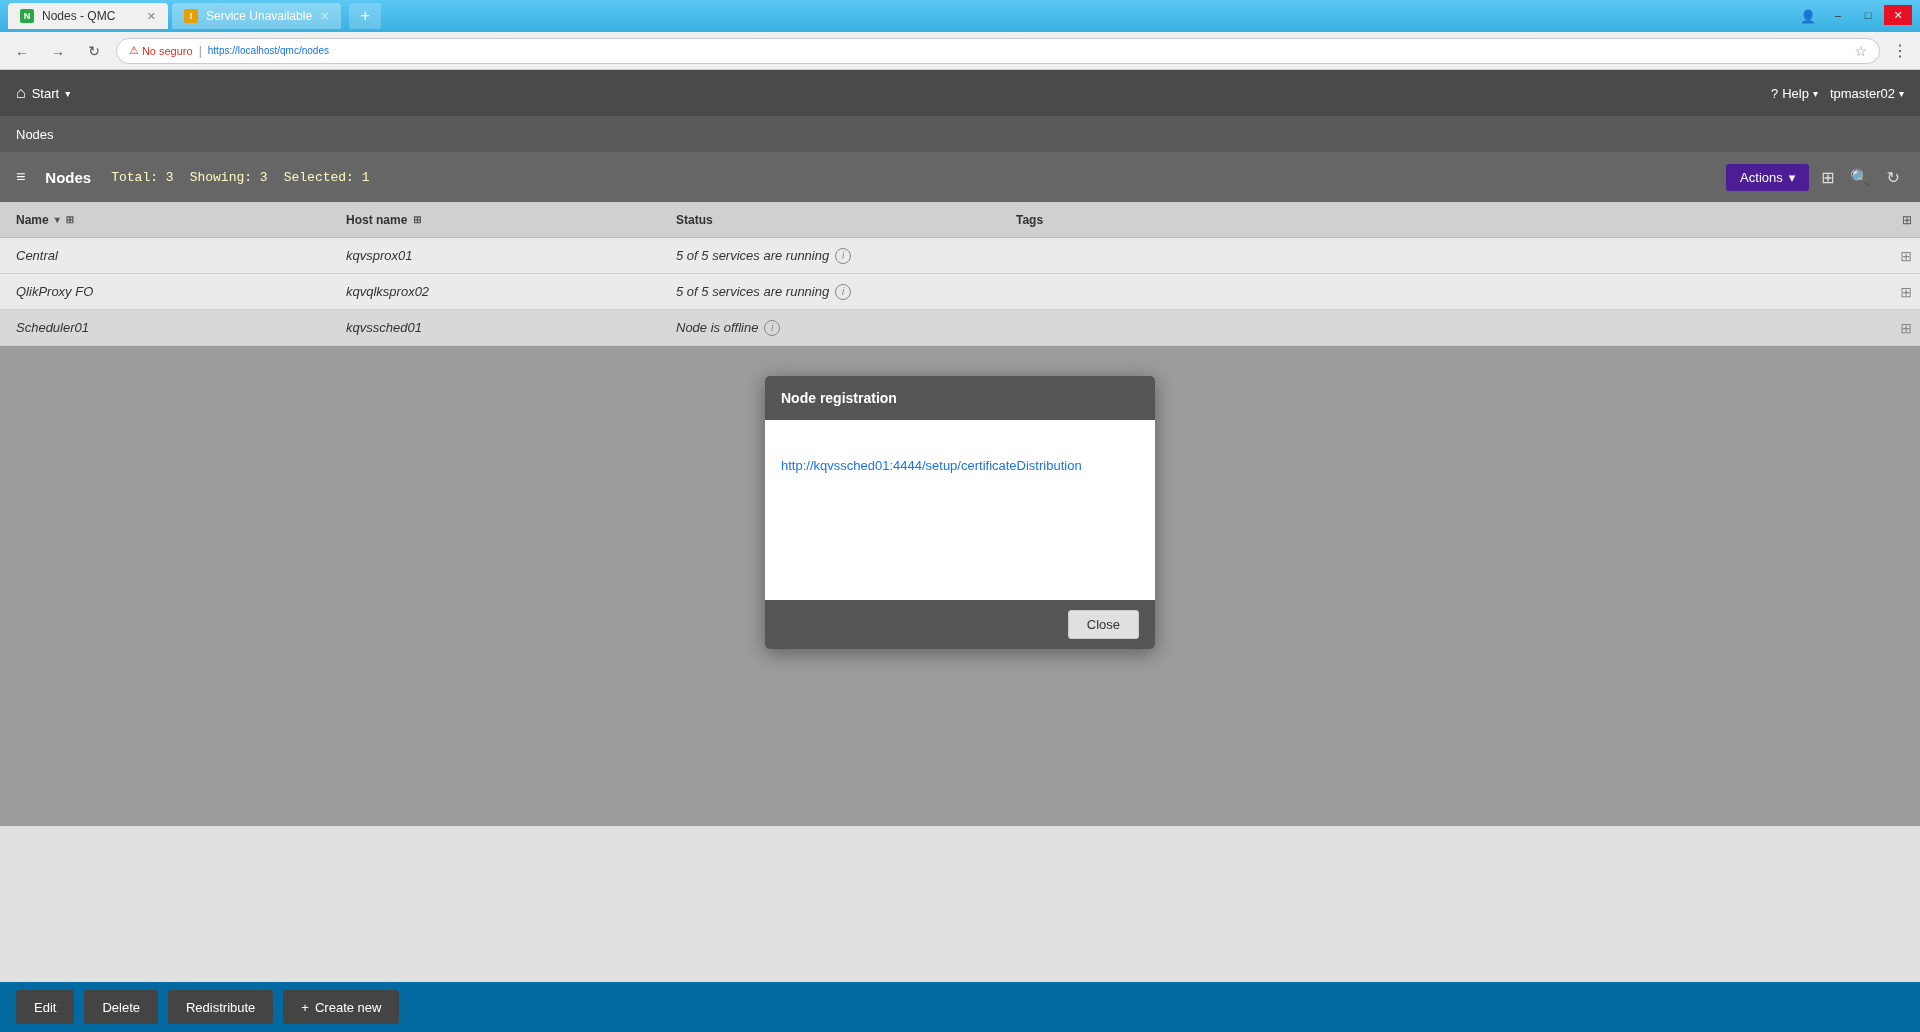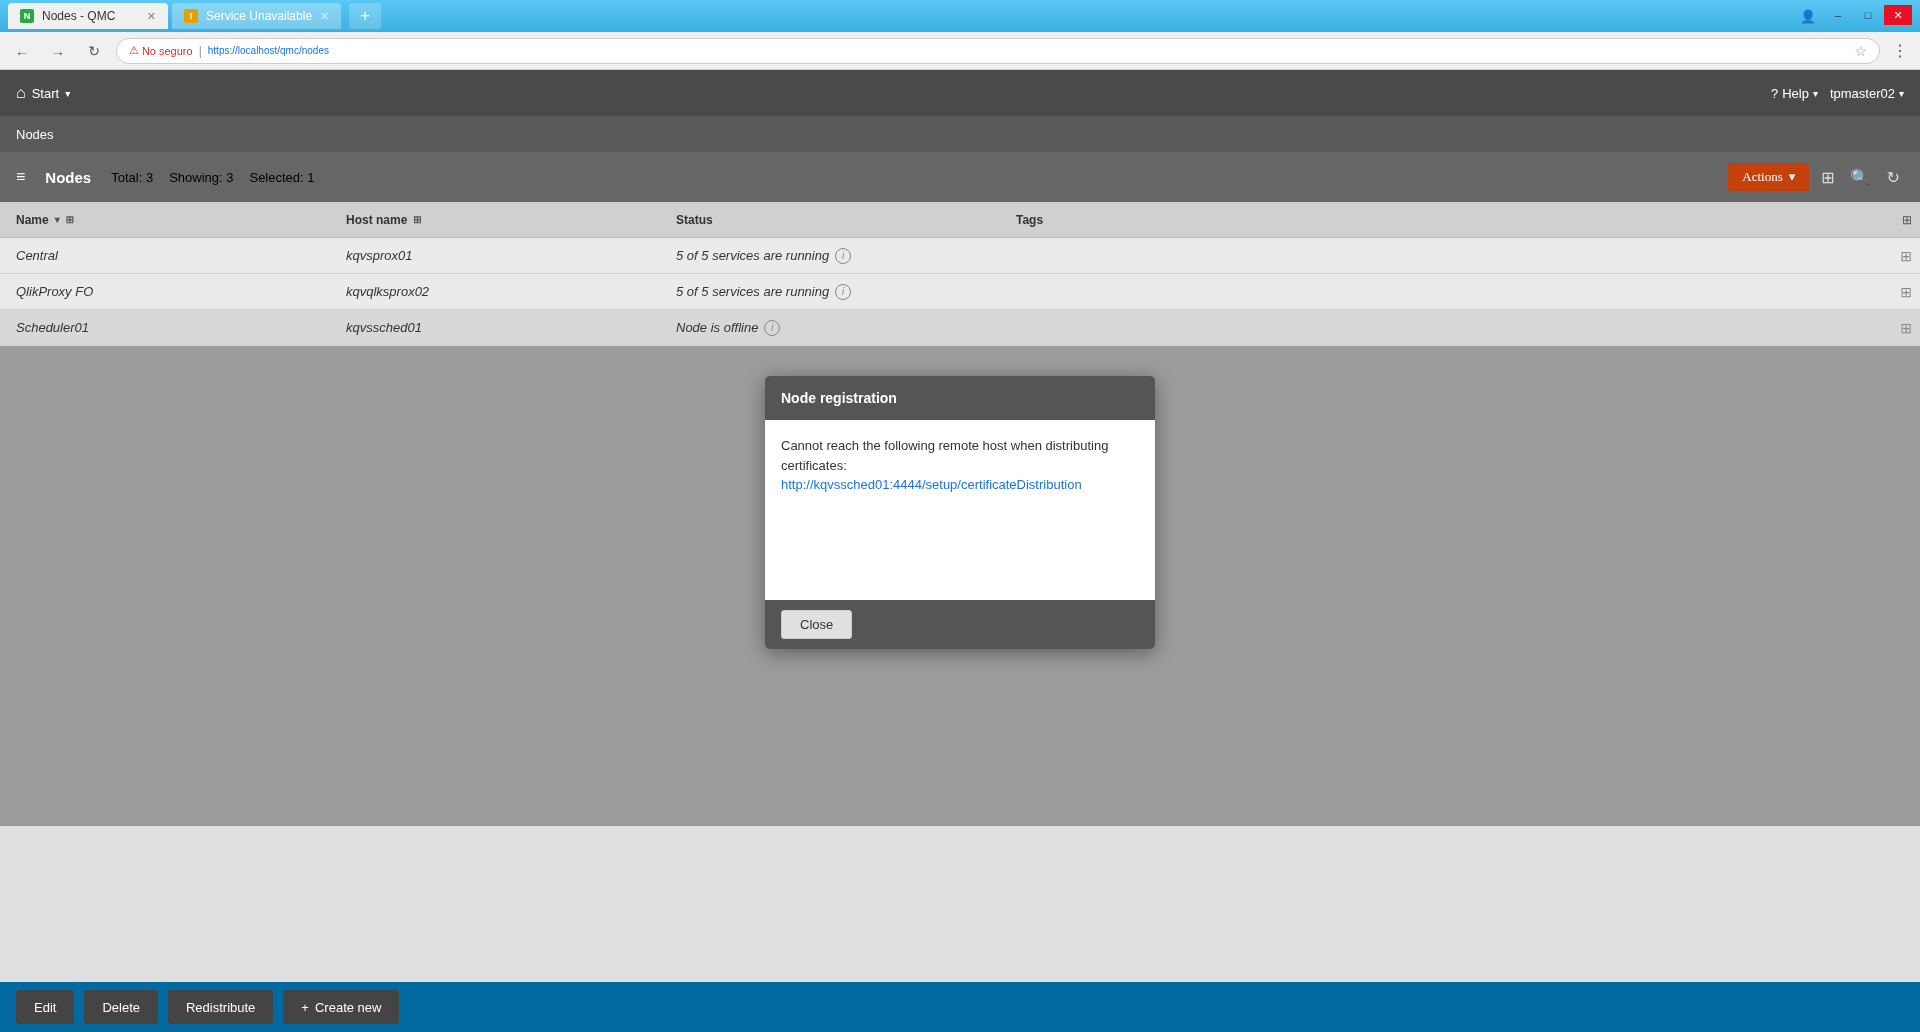"Total: 3" .toolbar-stats { color: #000000 -> #fef9c3; font-family: none -> Liberation Mono, monospace }
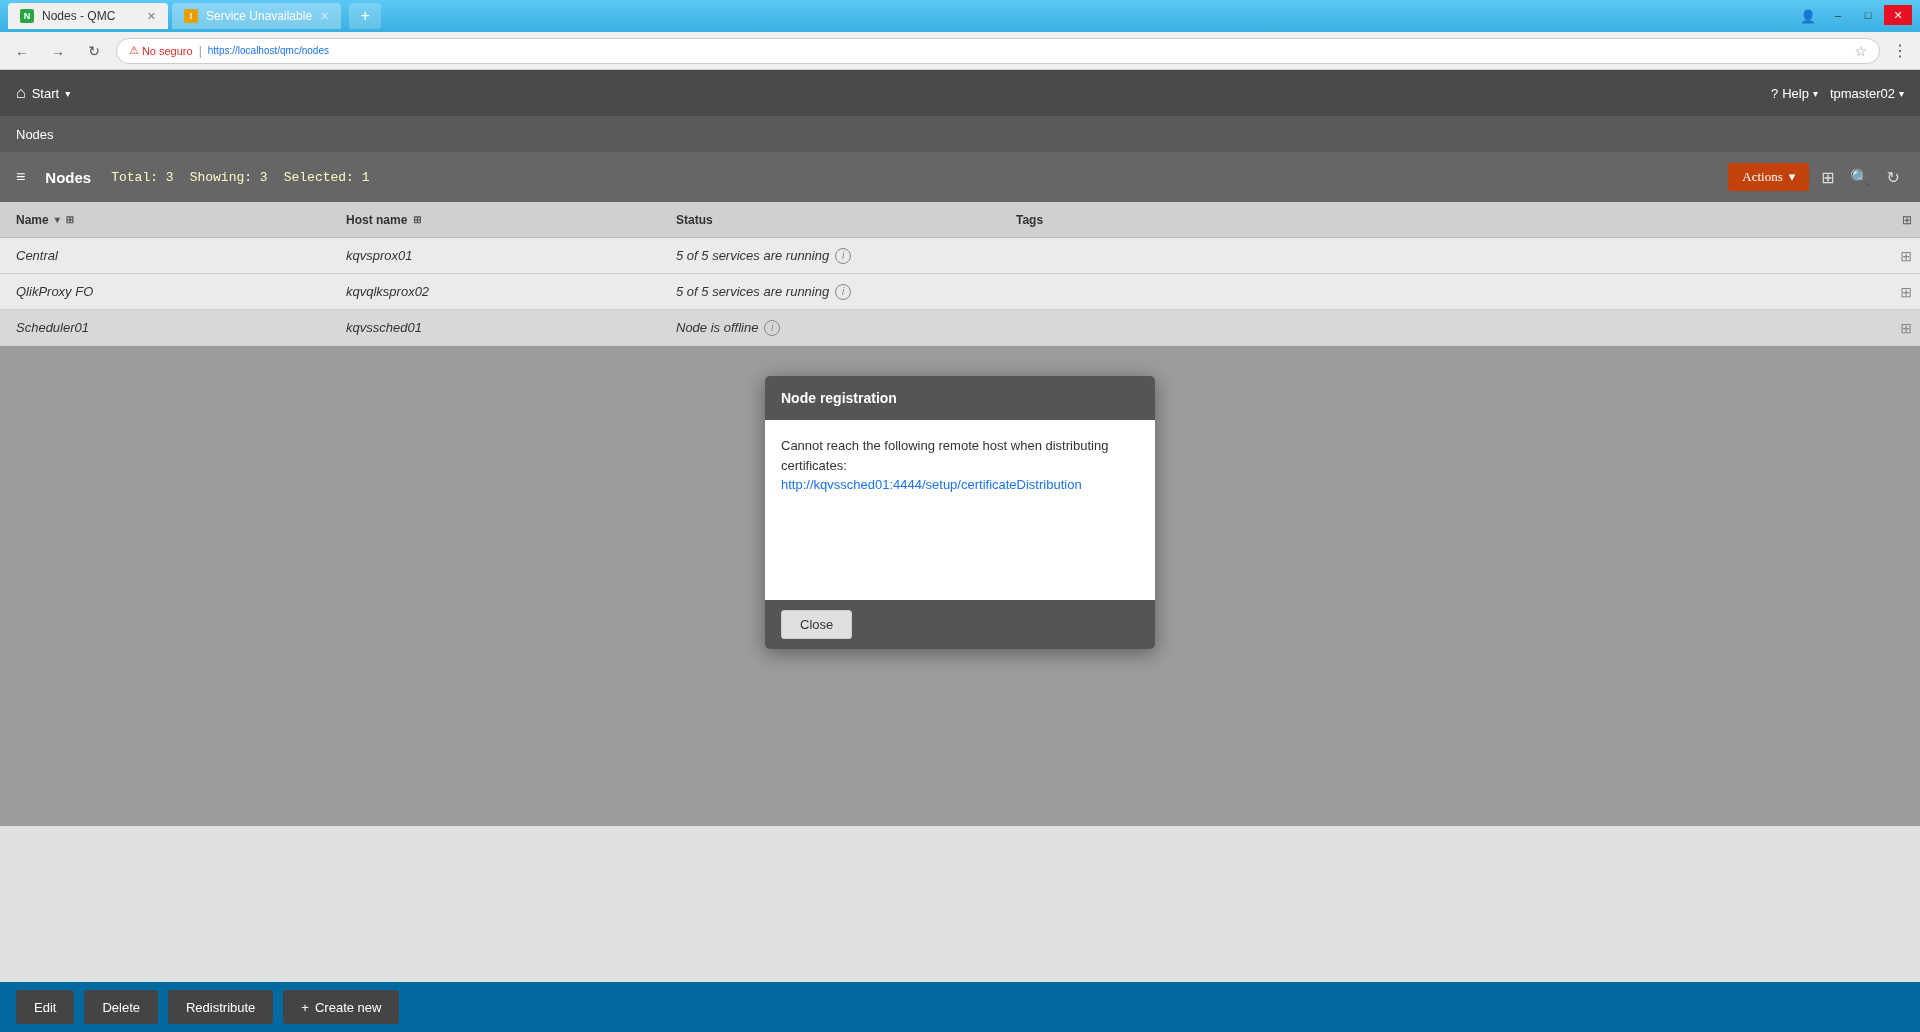"Actions" .actions-btn { background: #c2410c -> #4c1d95; font-family: Liberation Serif, serif -> none }
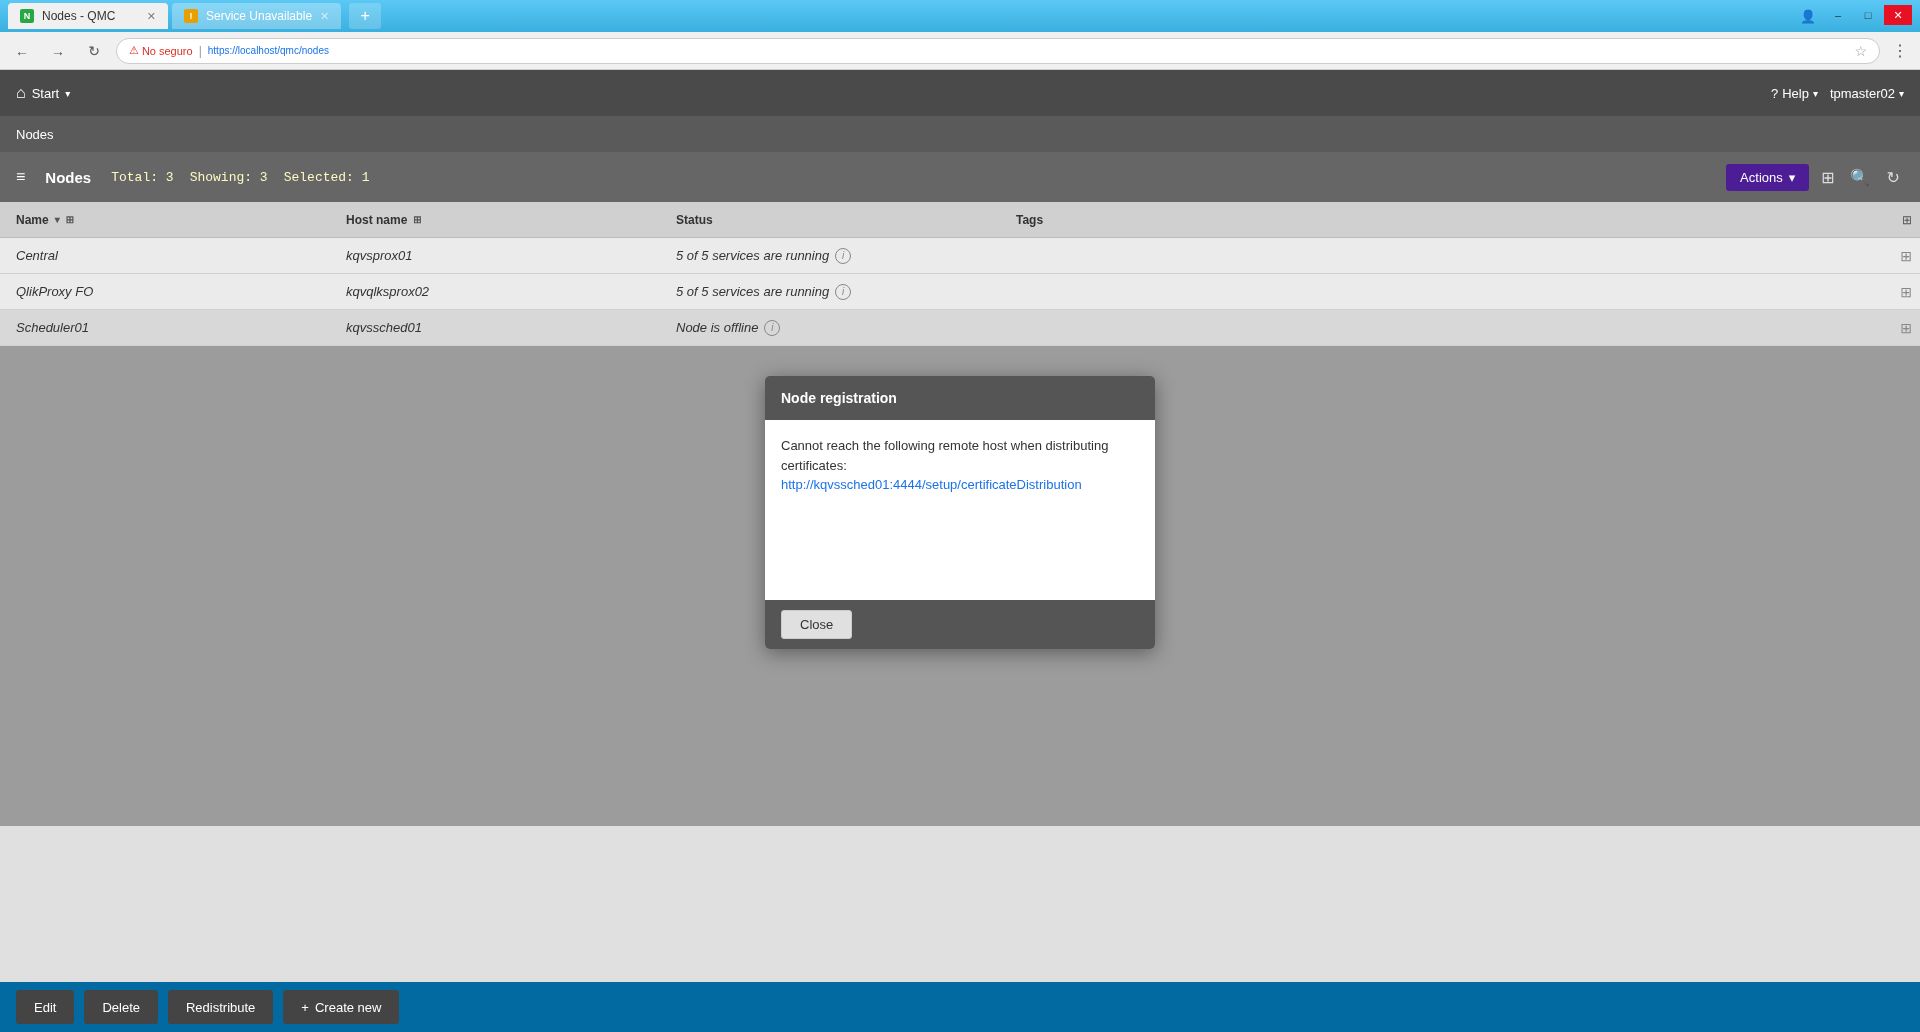"Cannot reach the following remote" span { html: <span>Cannot reach the following remote host when distributing certificates:</span> -> none }
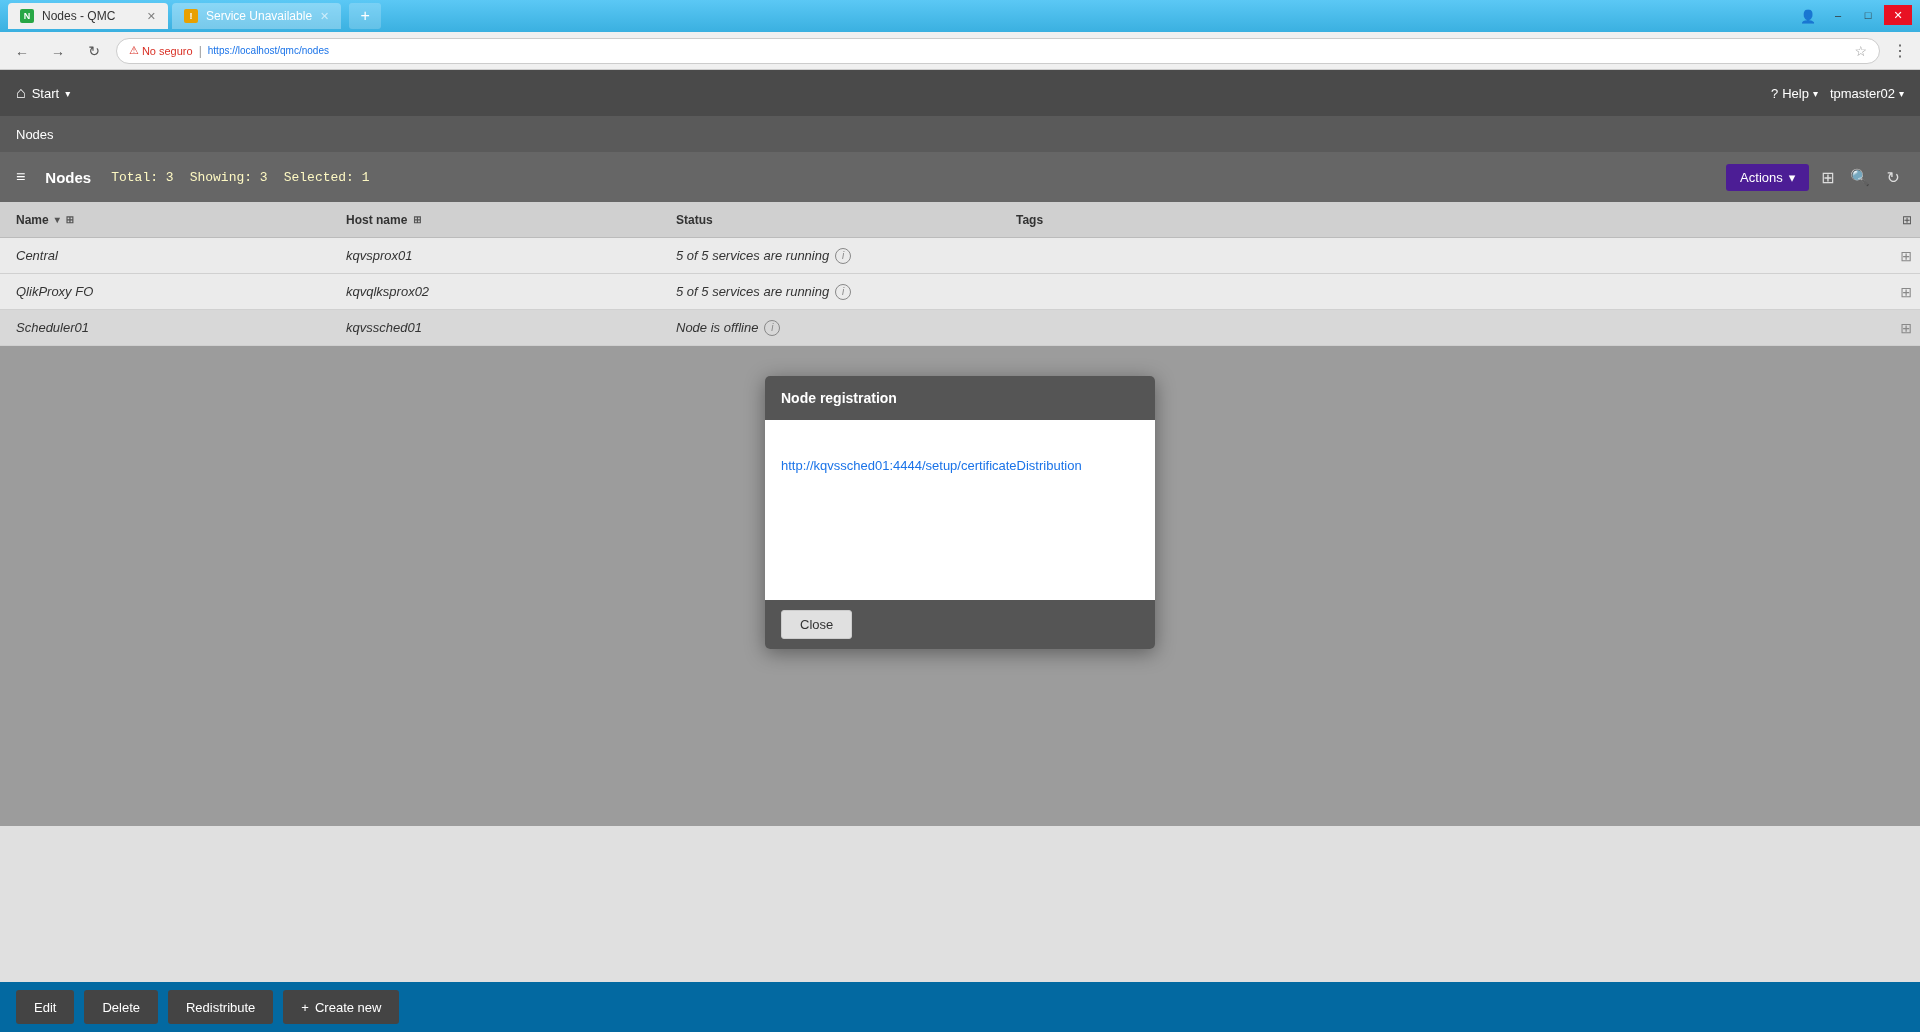"Close" .modal-footer { justify-content: flex-start -> flex-end }
